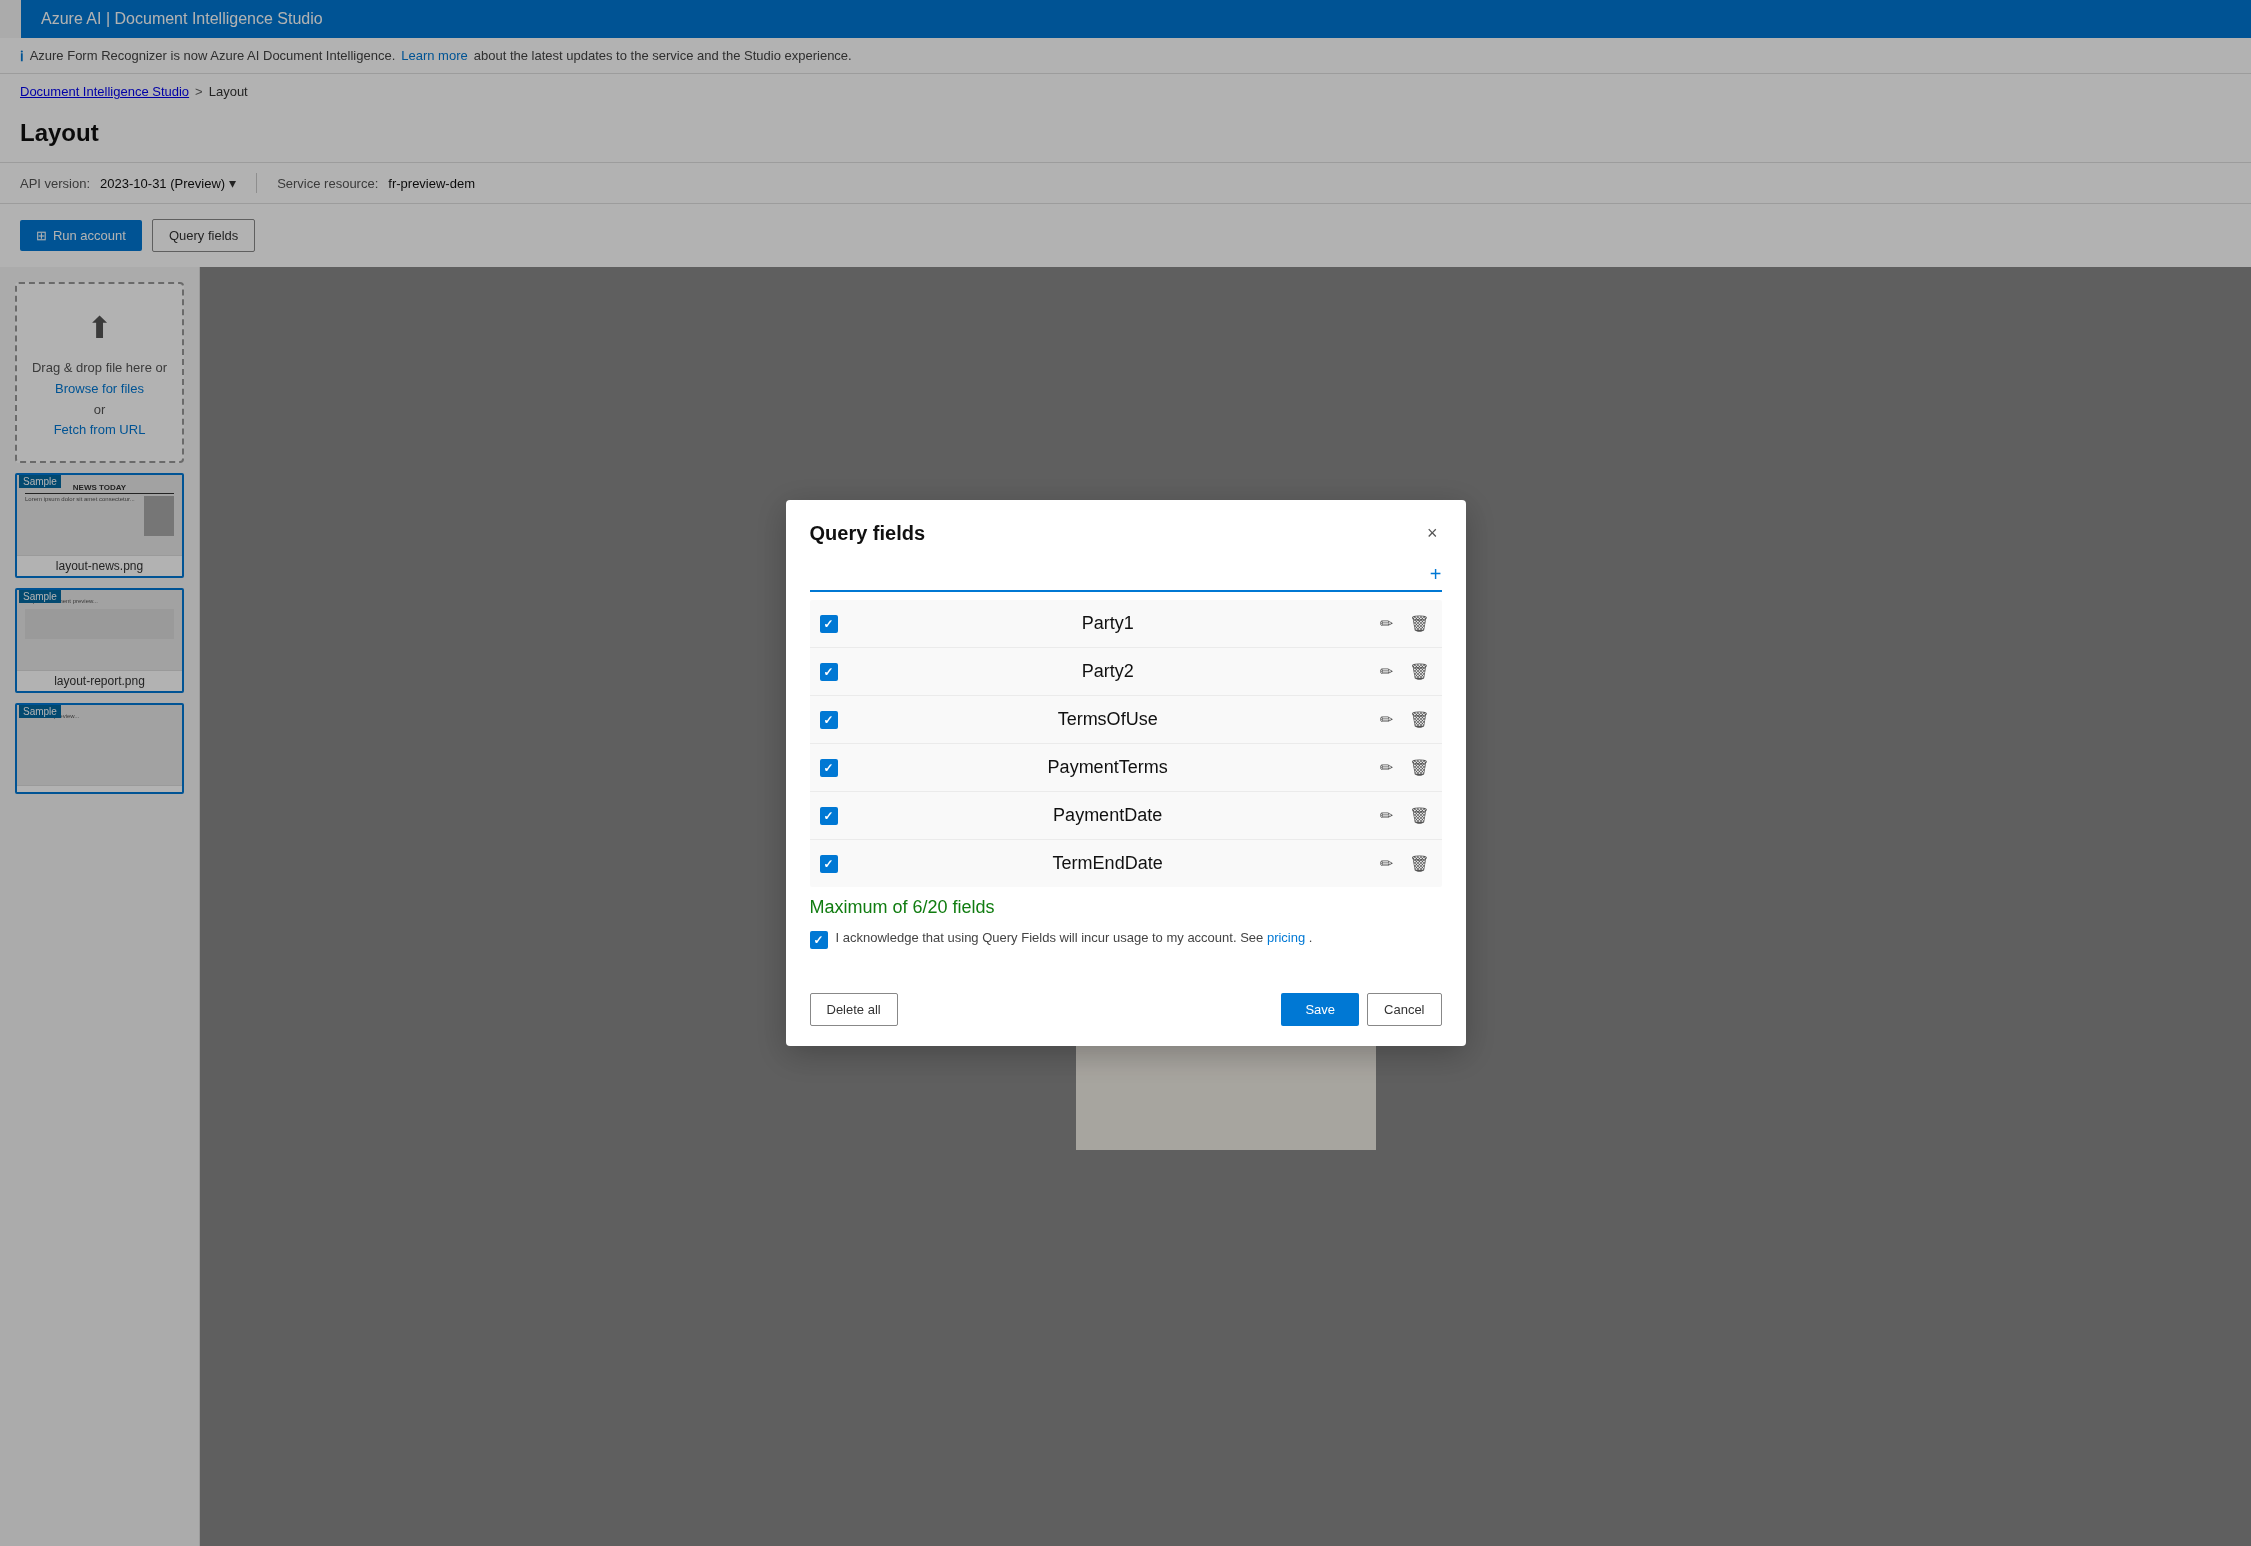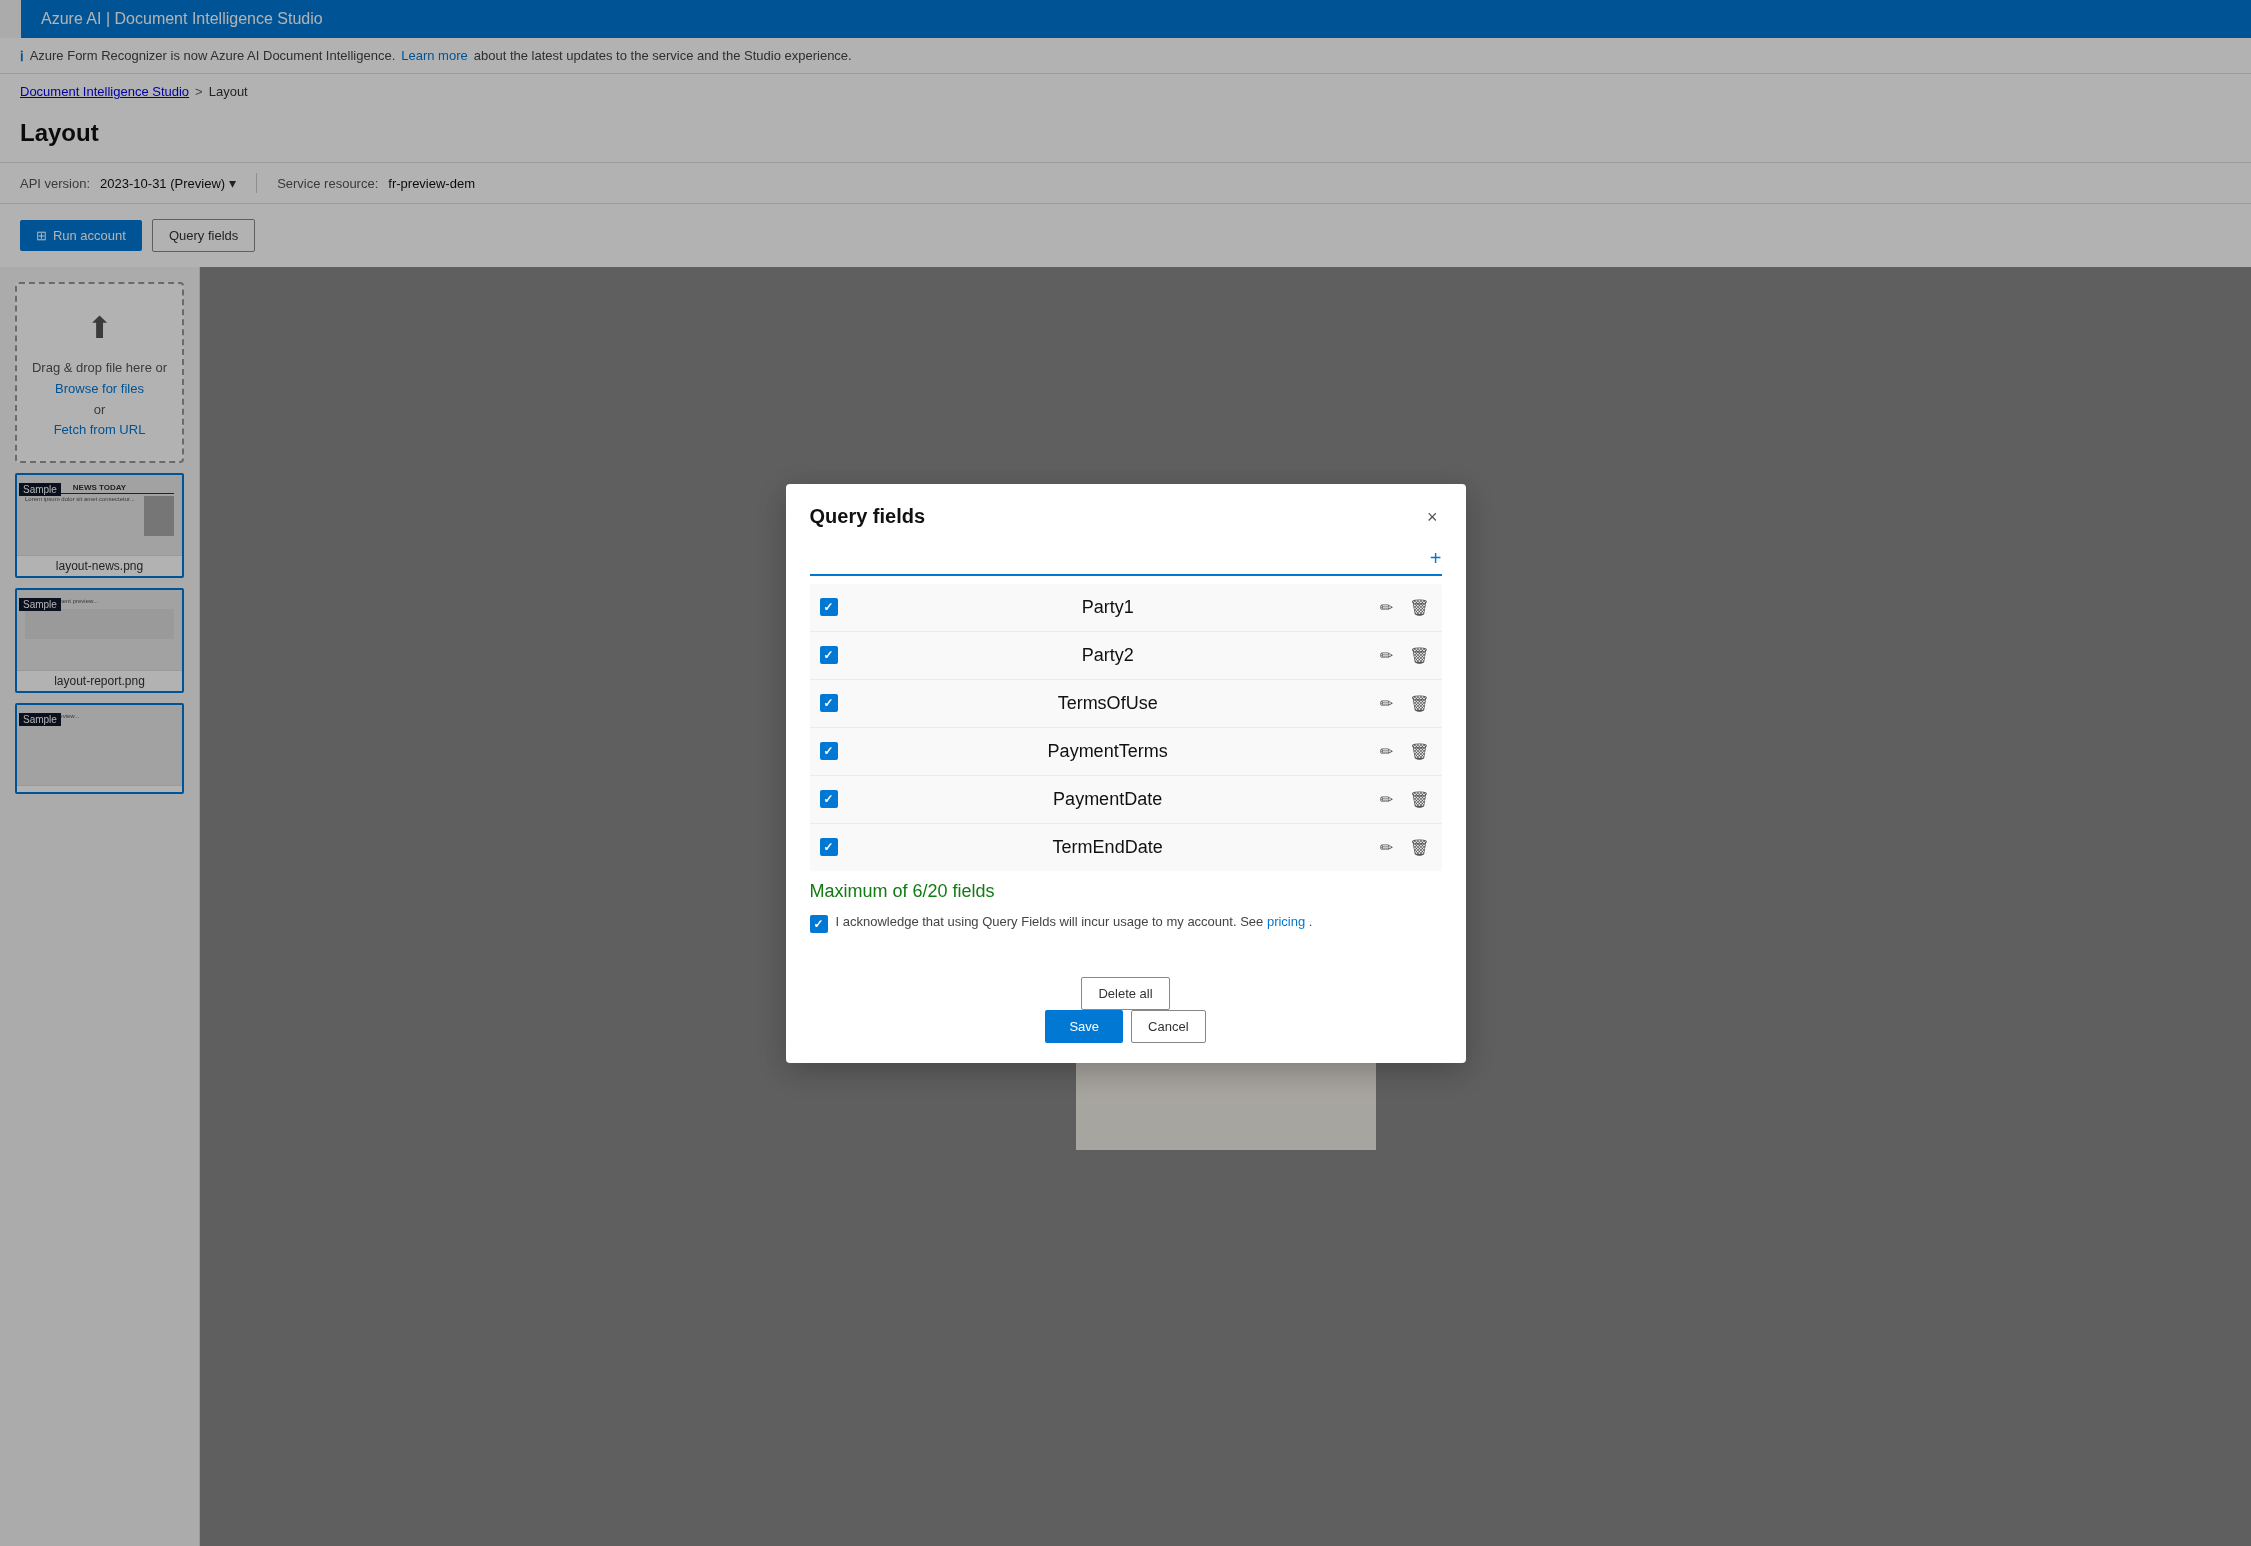"Sample" .file-thumb .sample-label { background: #0f172a -> #0369a1; top: 8px -> 0 }
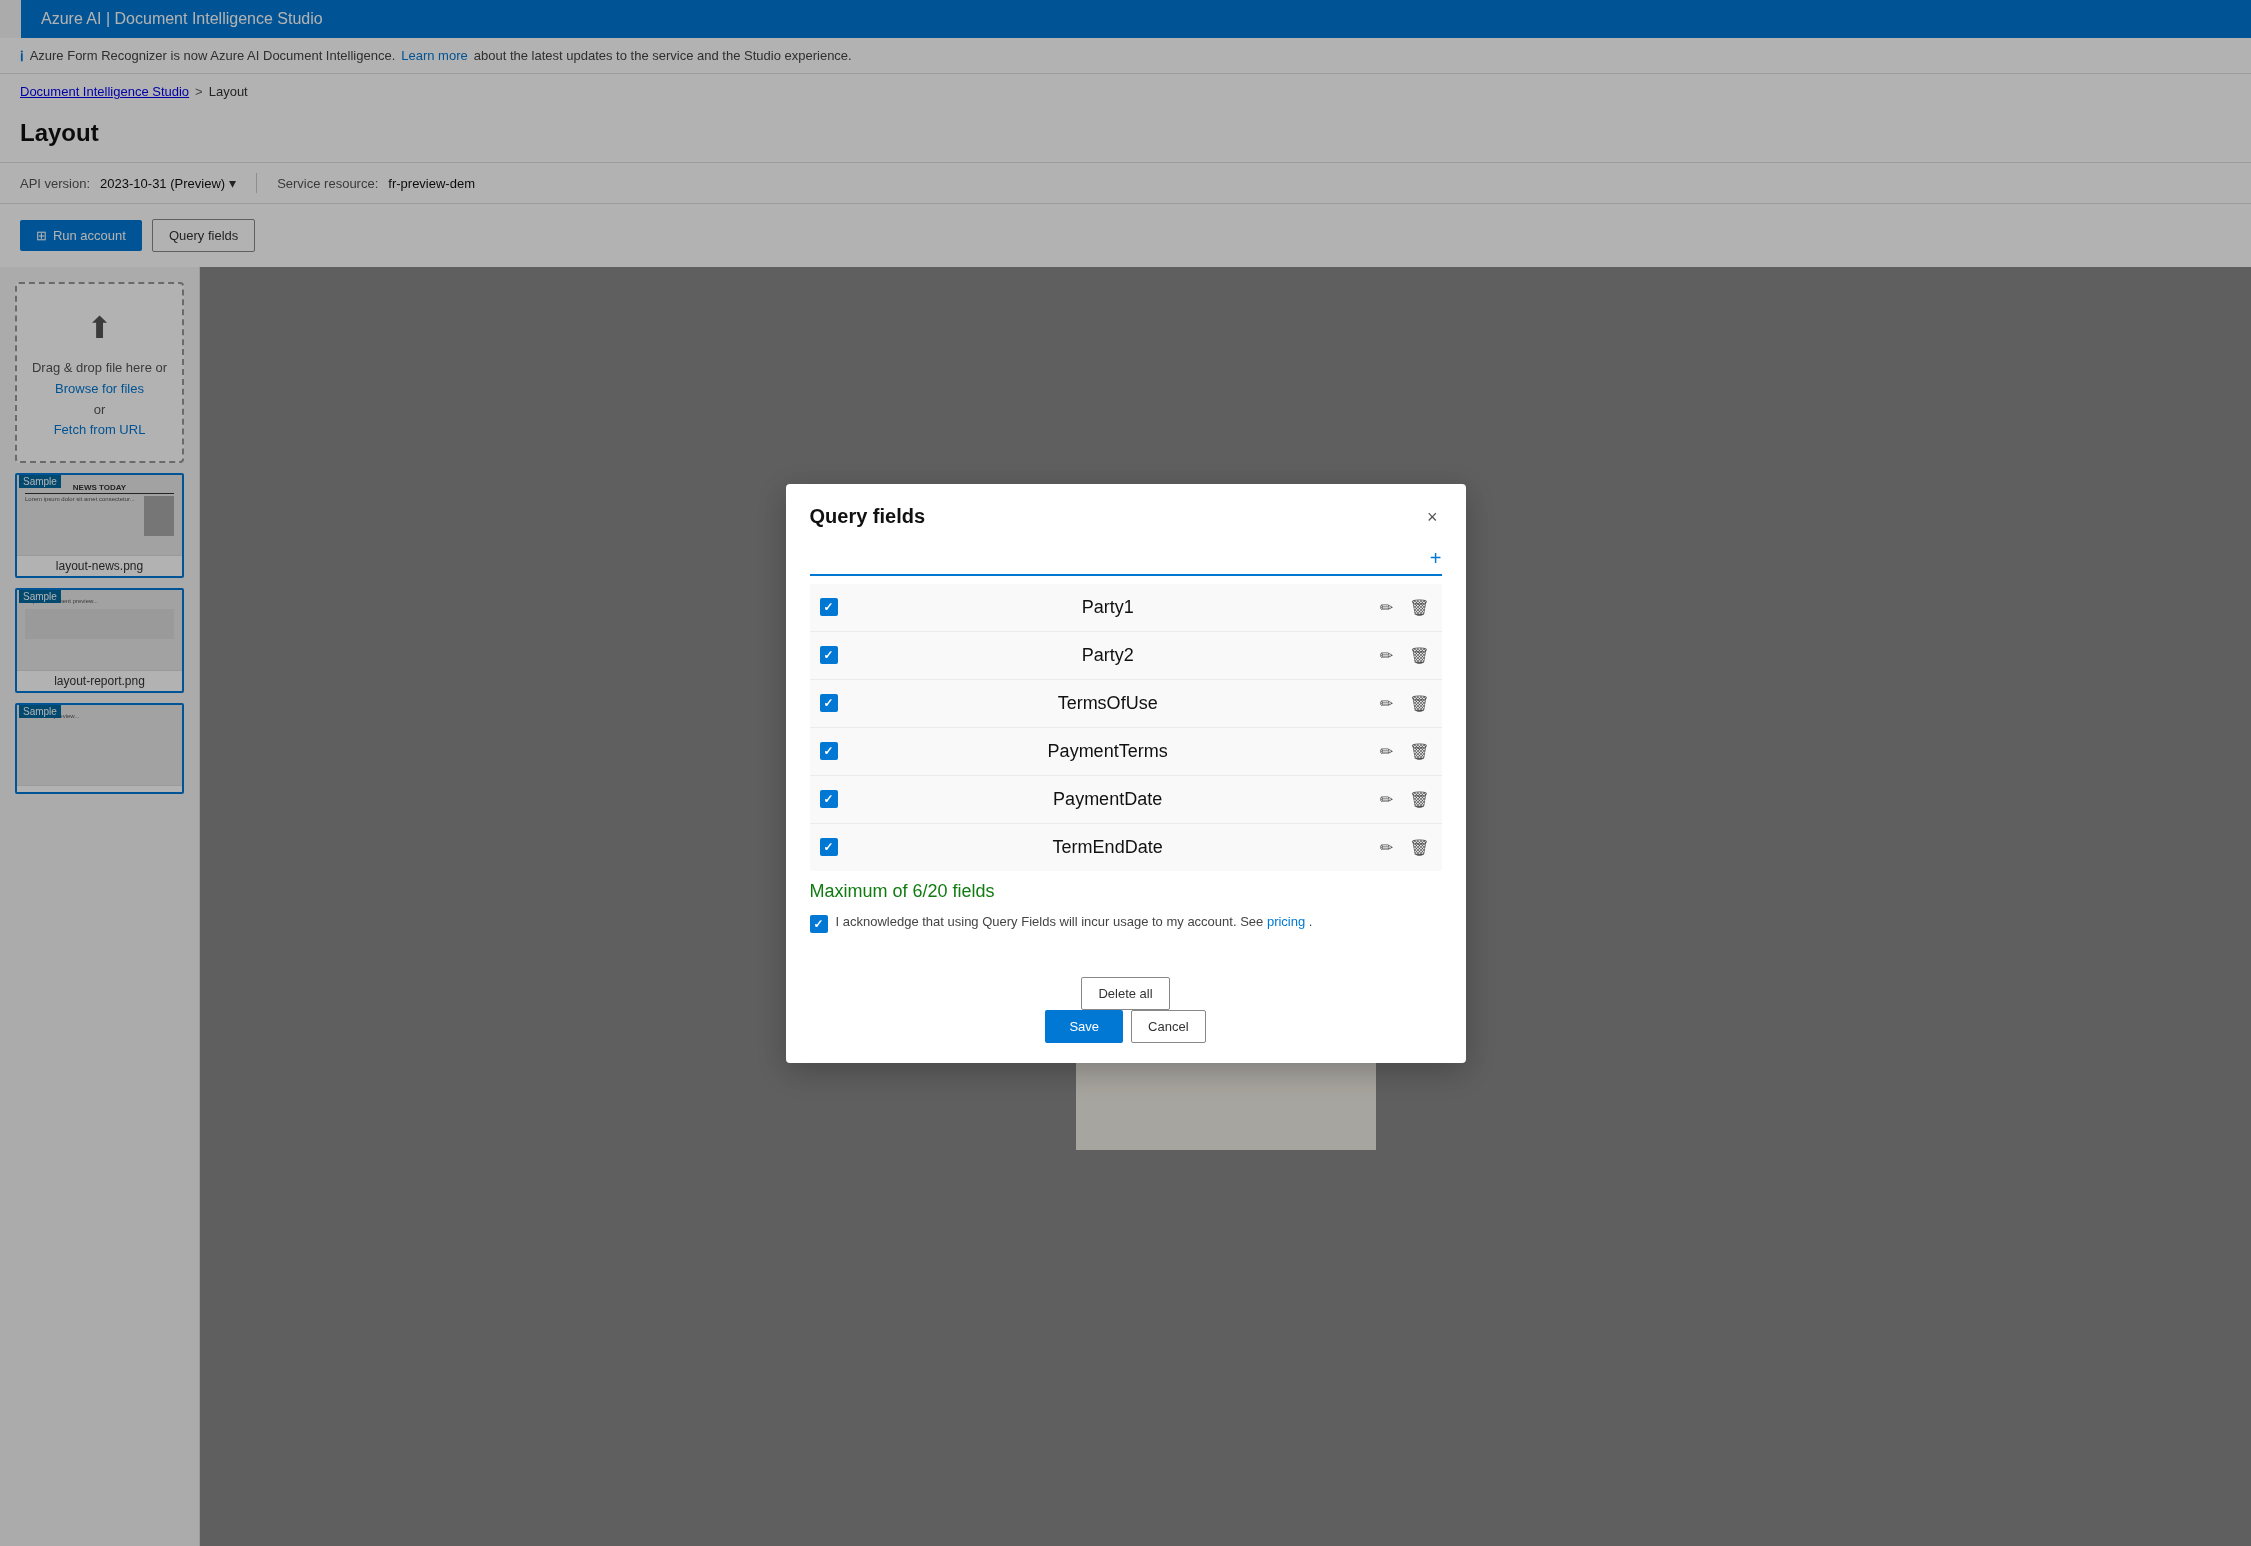"Delete all" .modal-footer { flex-direction: column -> none }
